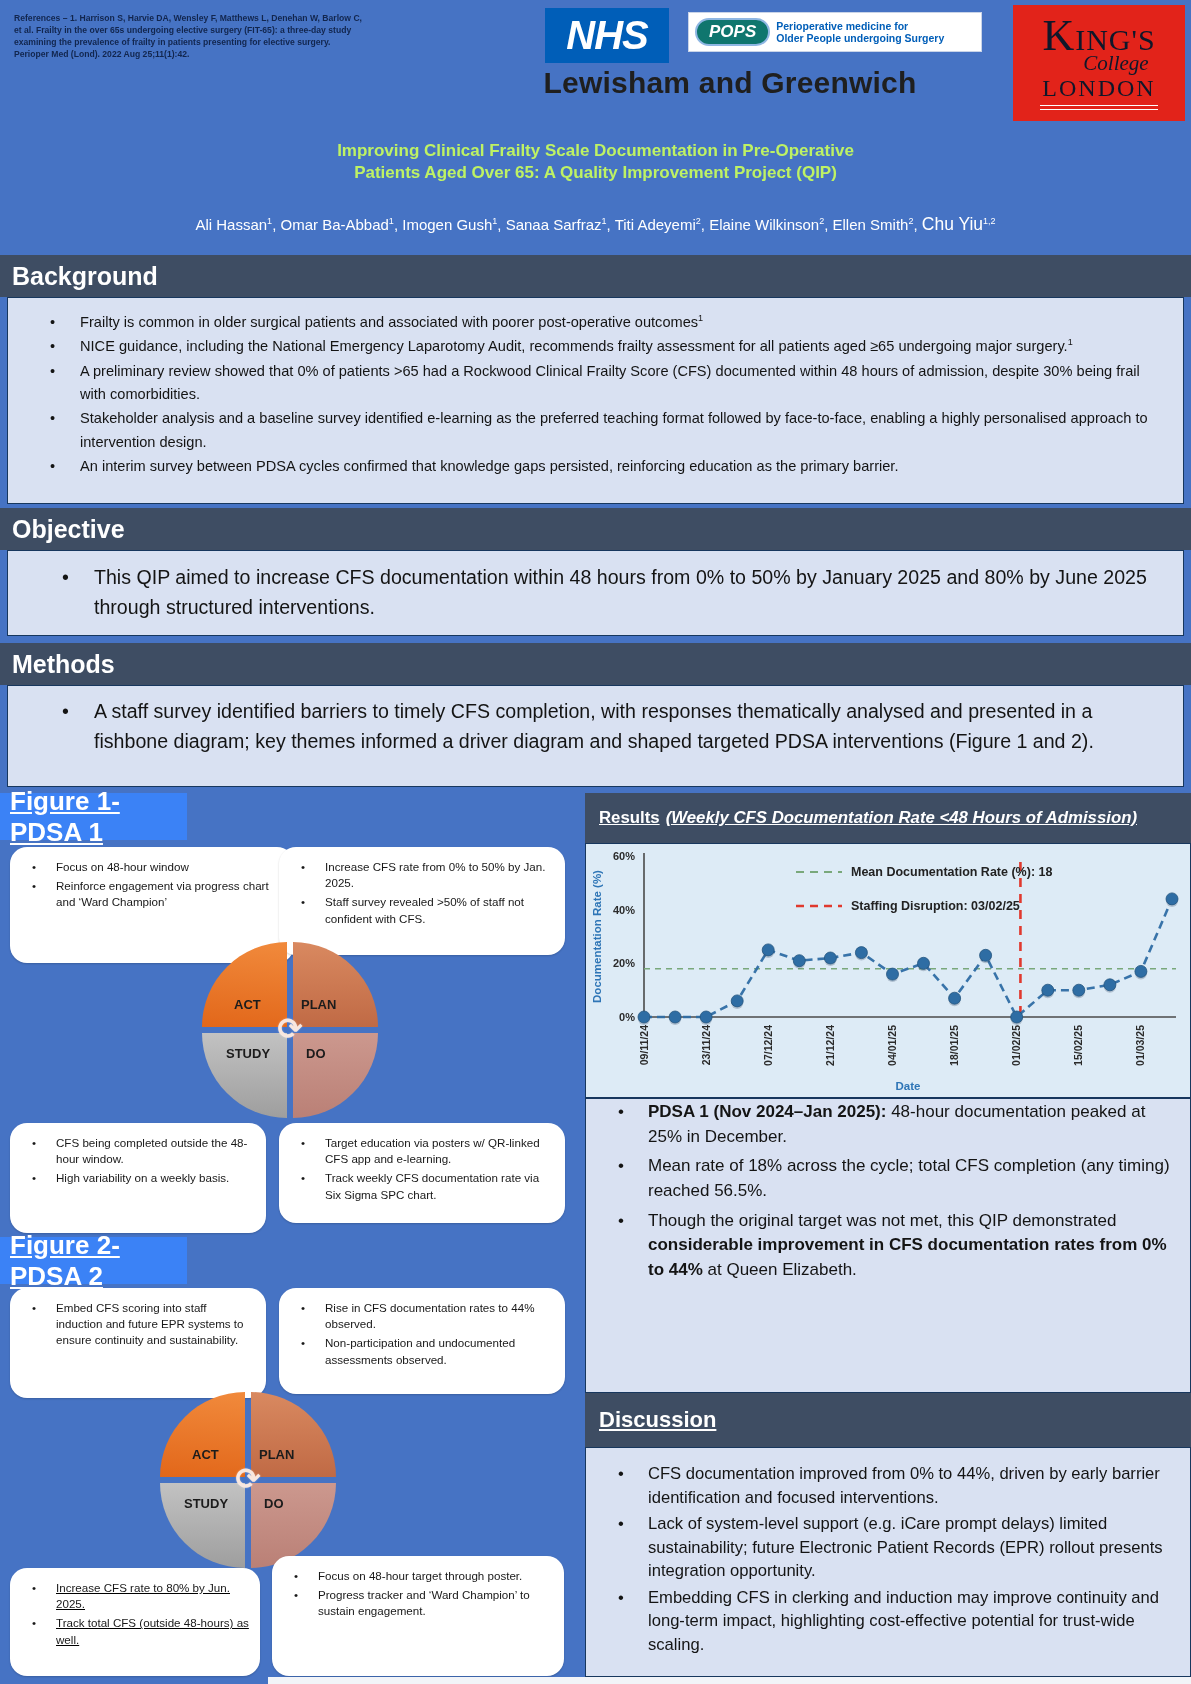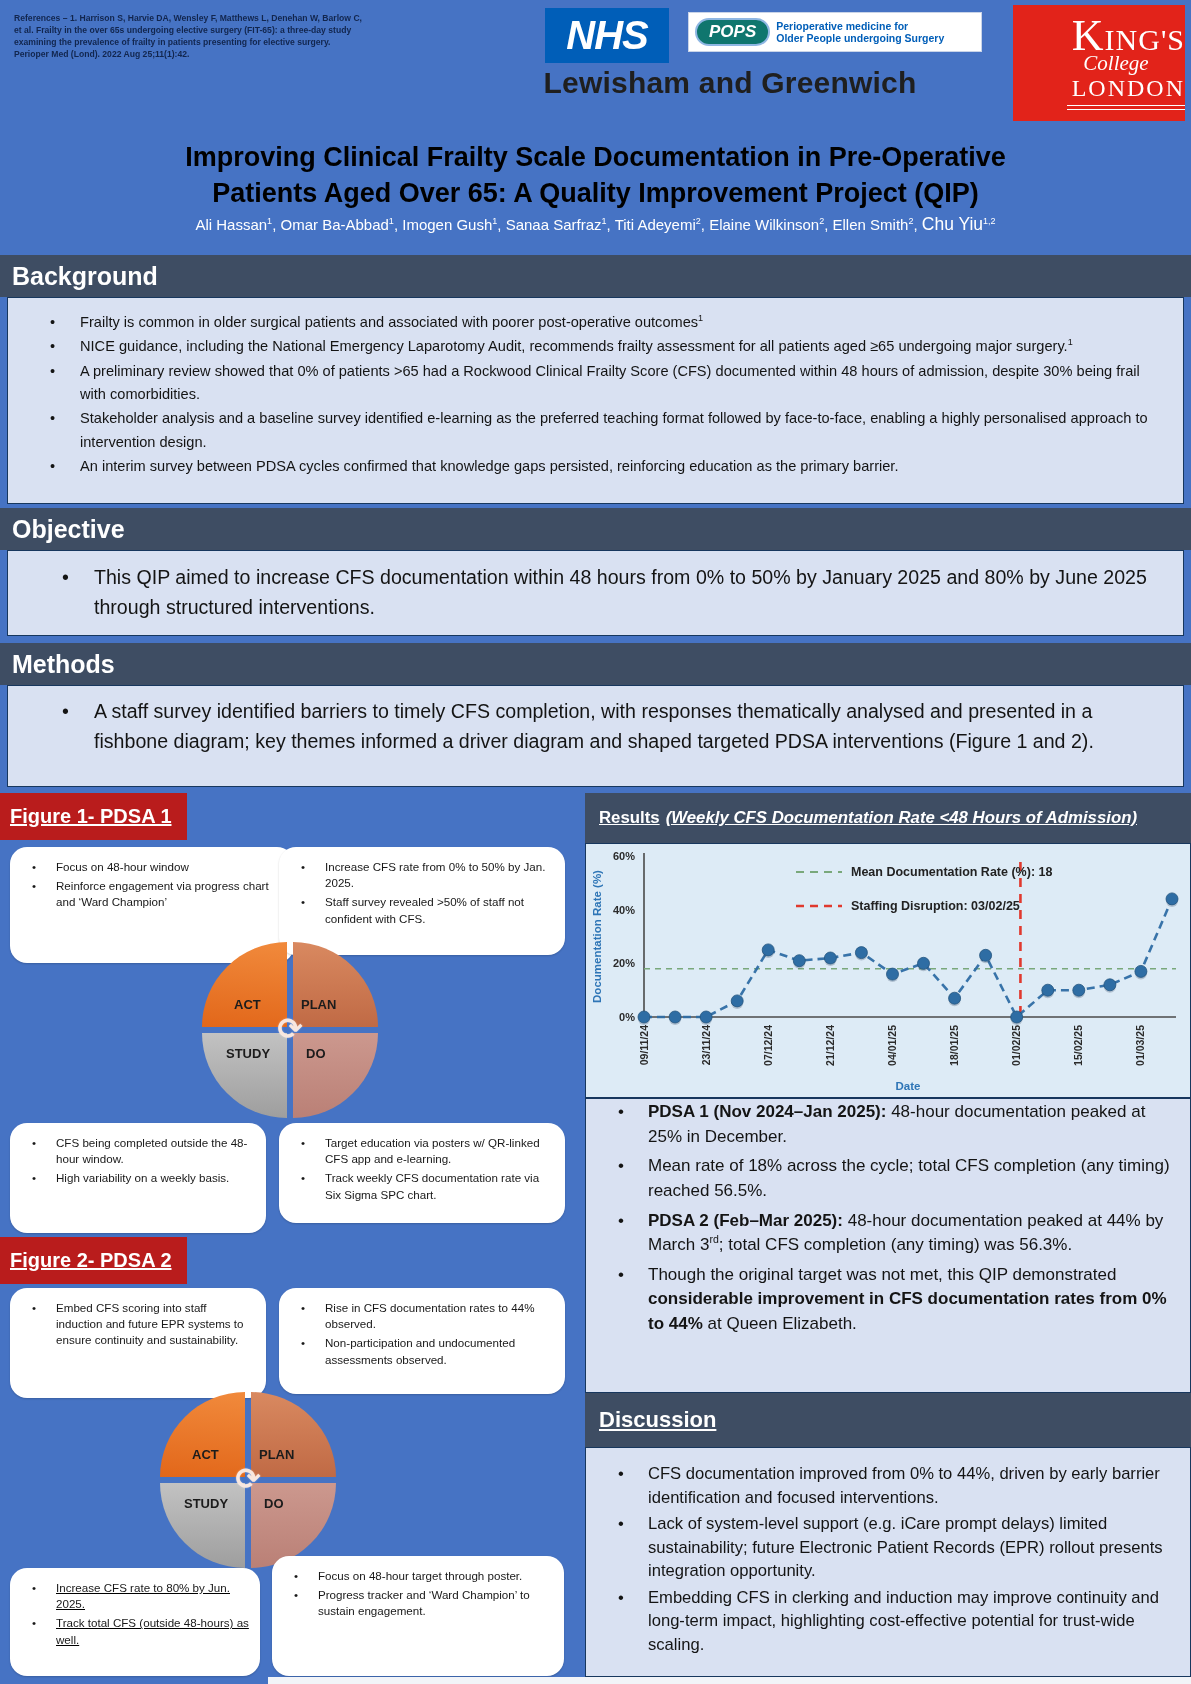"KING'S" .kcl { align-items: flex-end -> center; color: #ffffff -> #0f172a }
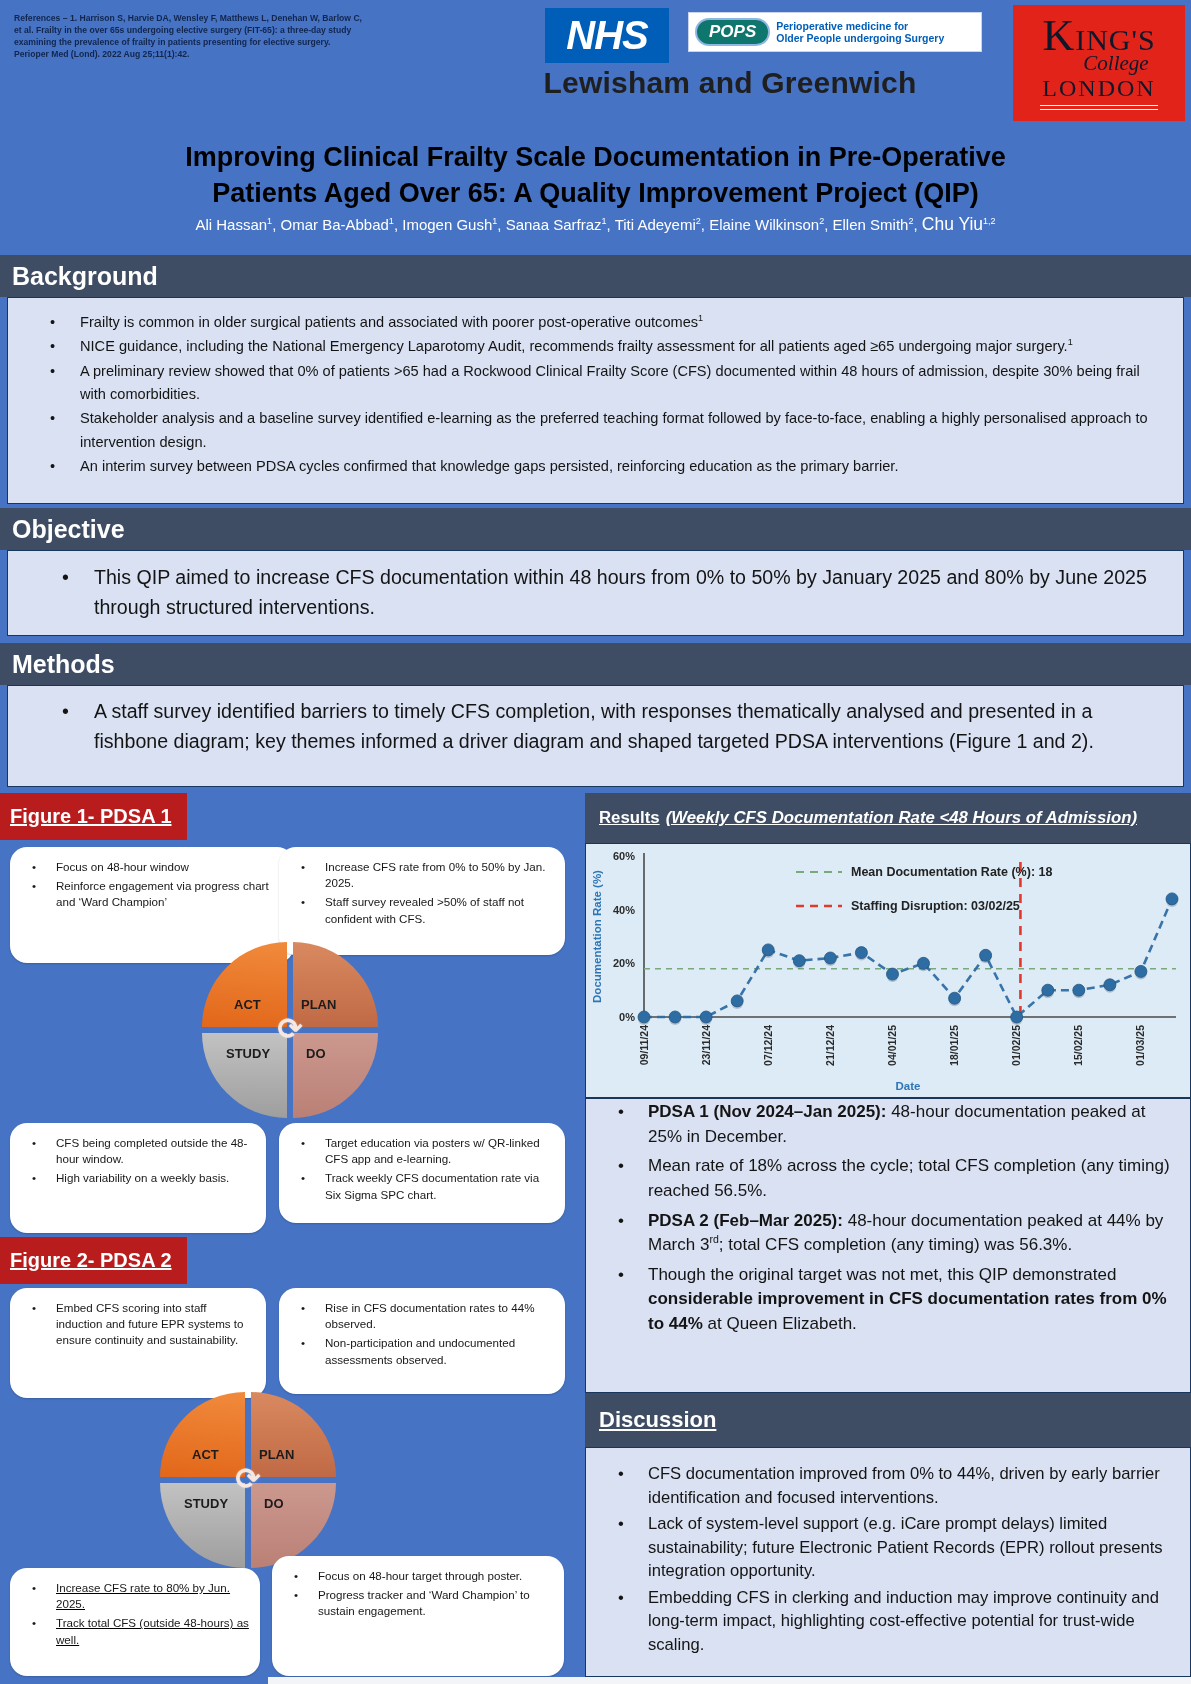"Improving Clinical Frailty Scale" .title { color: #000000 -> #bef264; font-size: 27px -> 17px }
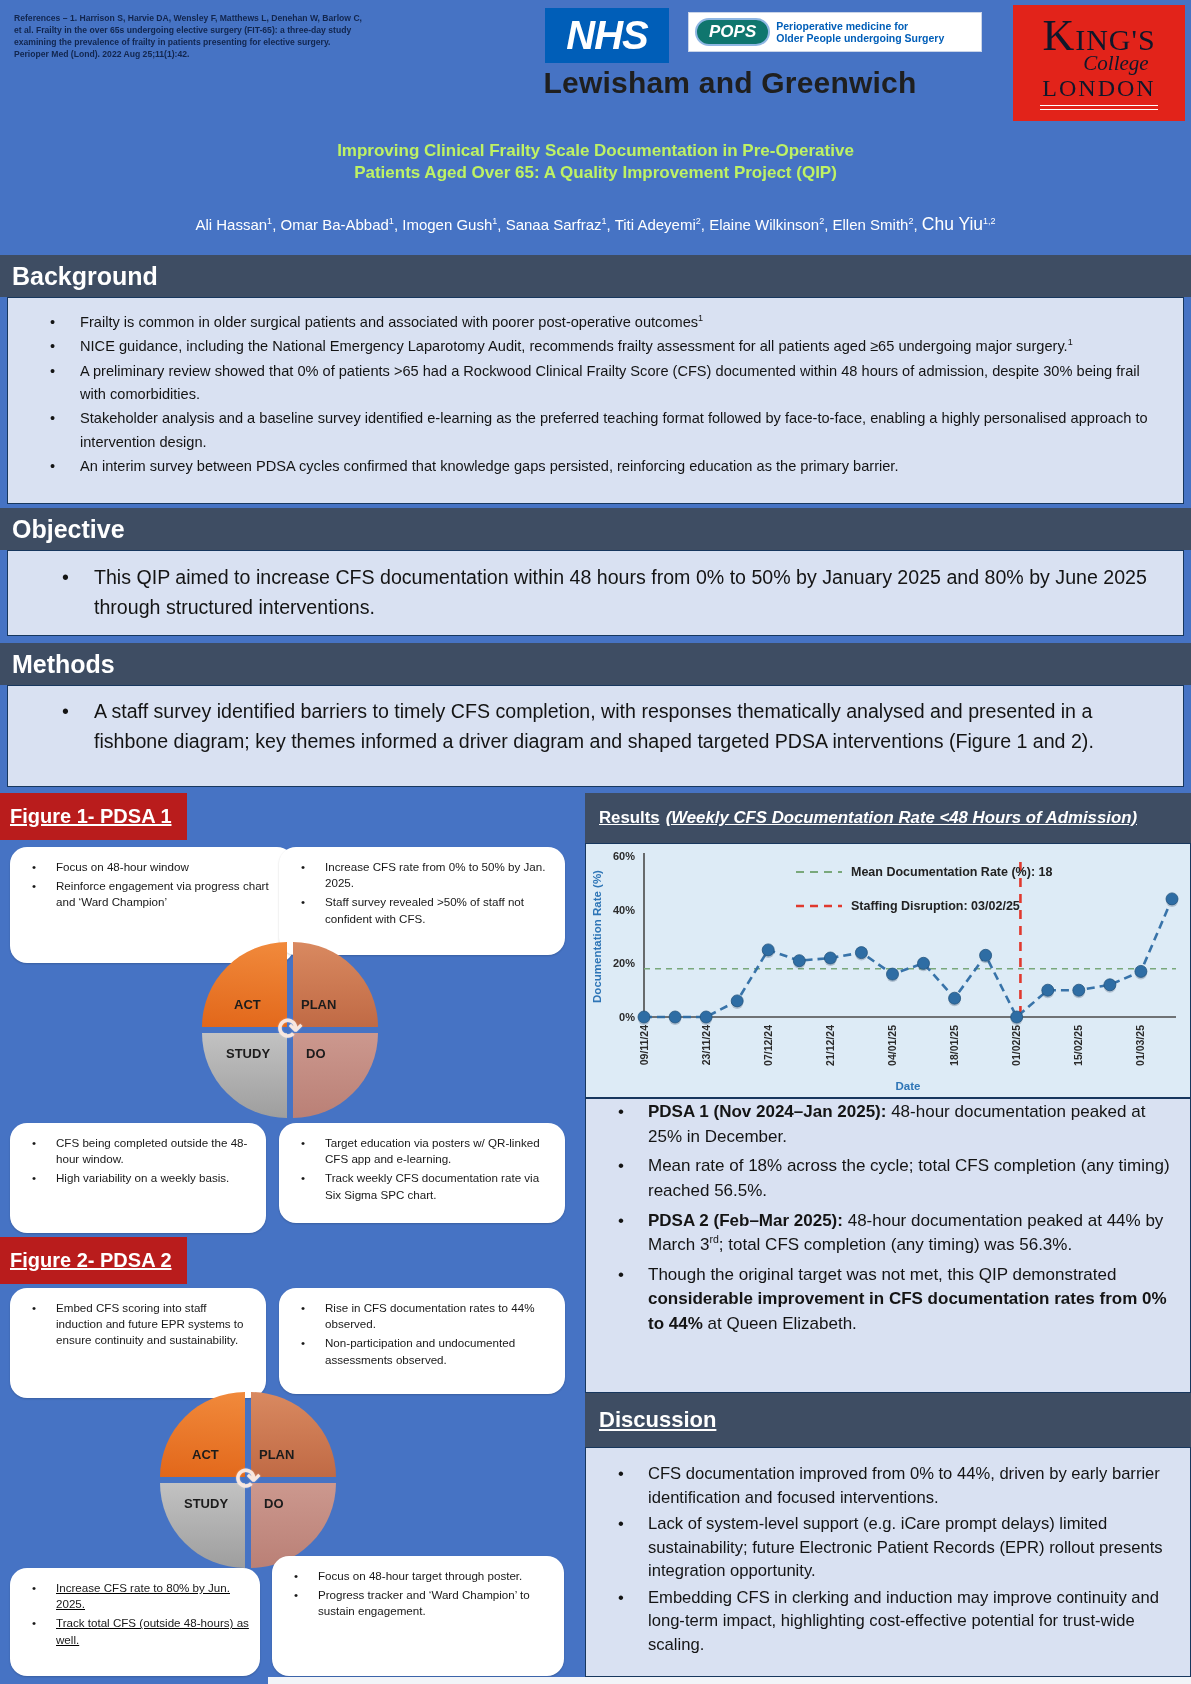"Figure 1- PDSA 1" .fig-bar { background: #b91c1c -> #3b82f6; font-size: 20px -> 26px }
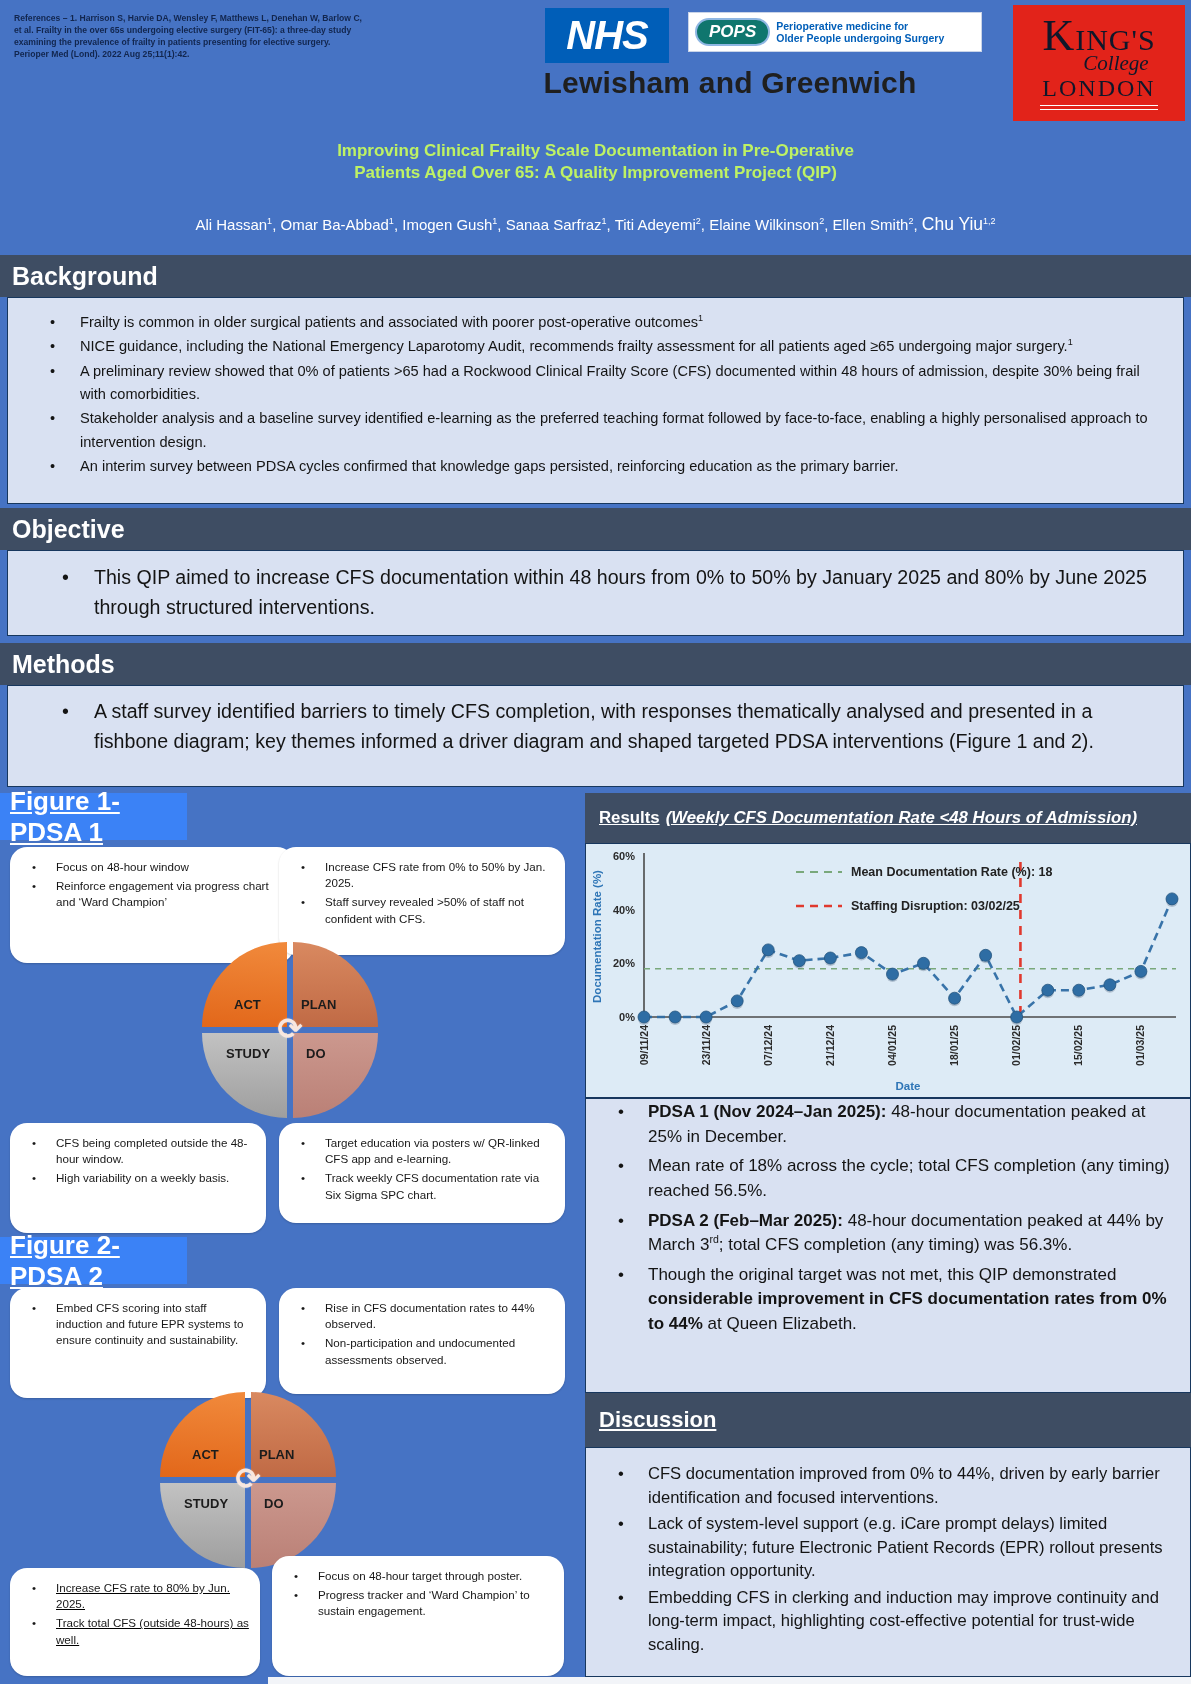"PDSA 2 (Feb–Mar 2025): 48-hour" li { html: <li><span>PDSA 2 (Feb–Mar 2025): </span><span>48-hour documentation peaked at 44% by March 3</span><sup>rd</sup><span>; total CFS completion (any timing) was 56.3%.</span></li> -> none }
